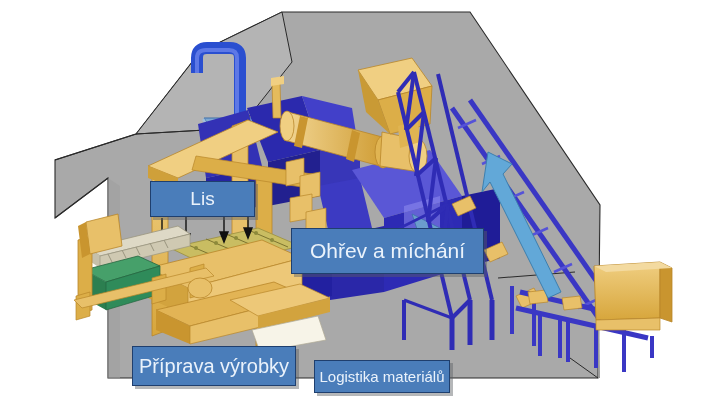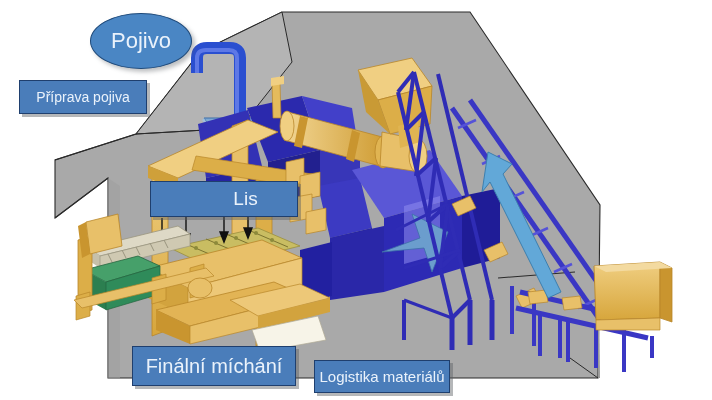"Pojivo" div.lbl-ell { html: <div>Pojivo</div> -> none }
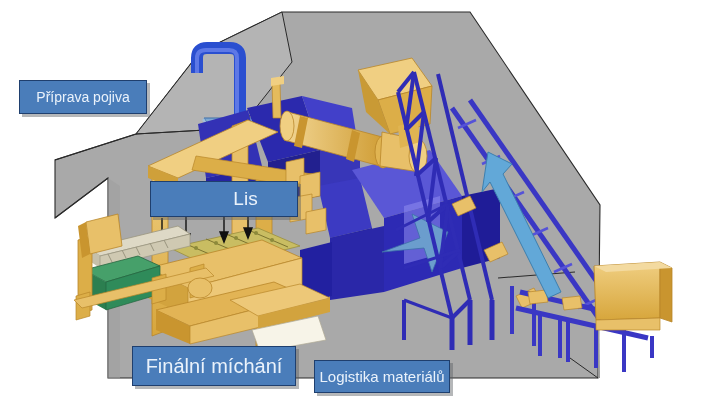"Příprava pojiva" div.lbl-box { html: <div>Příprava pojiva</div> -> none }
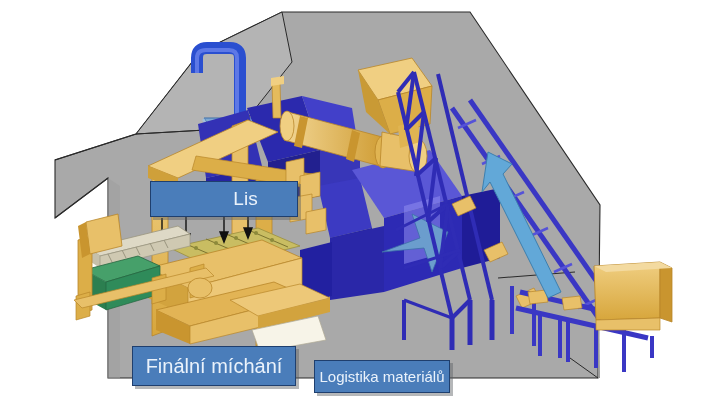"Lis" #lbl-lis { padding-left: 43px -> none }
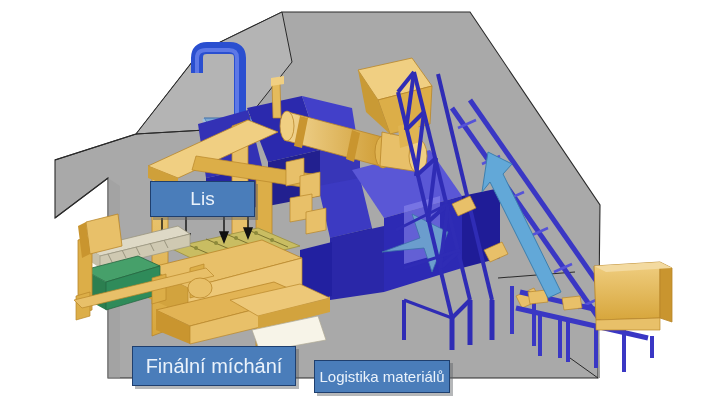"Ohřev a míchání" div.lbl-box { html: none -> <div>Ohřev a míchání</div> }
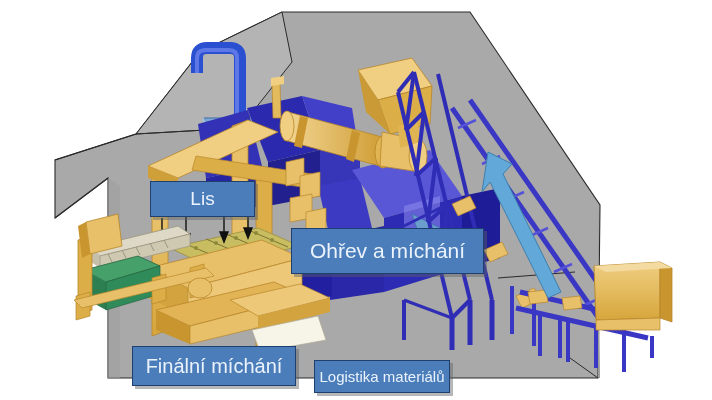"Finální míchání" div.lbl-box { text: Finální míchání -> Příprava výrobky }
